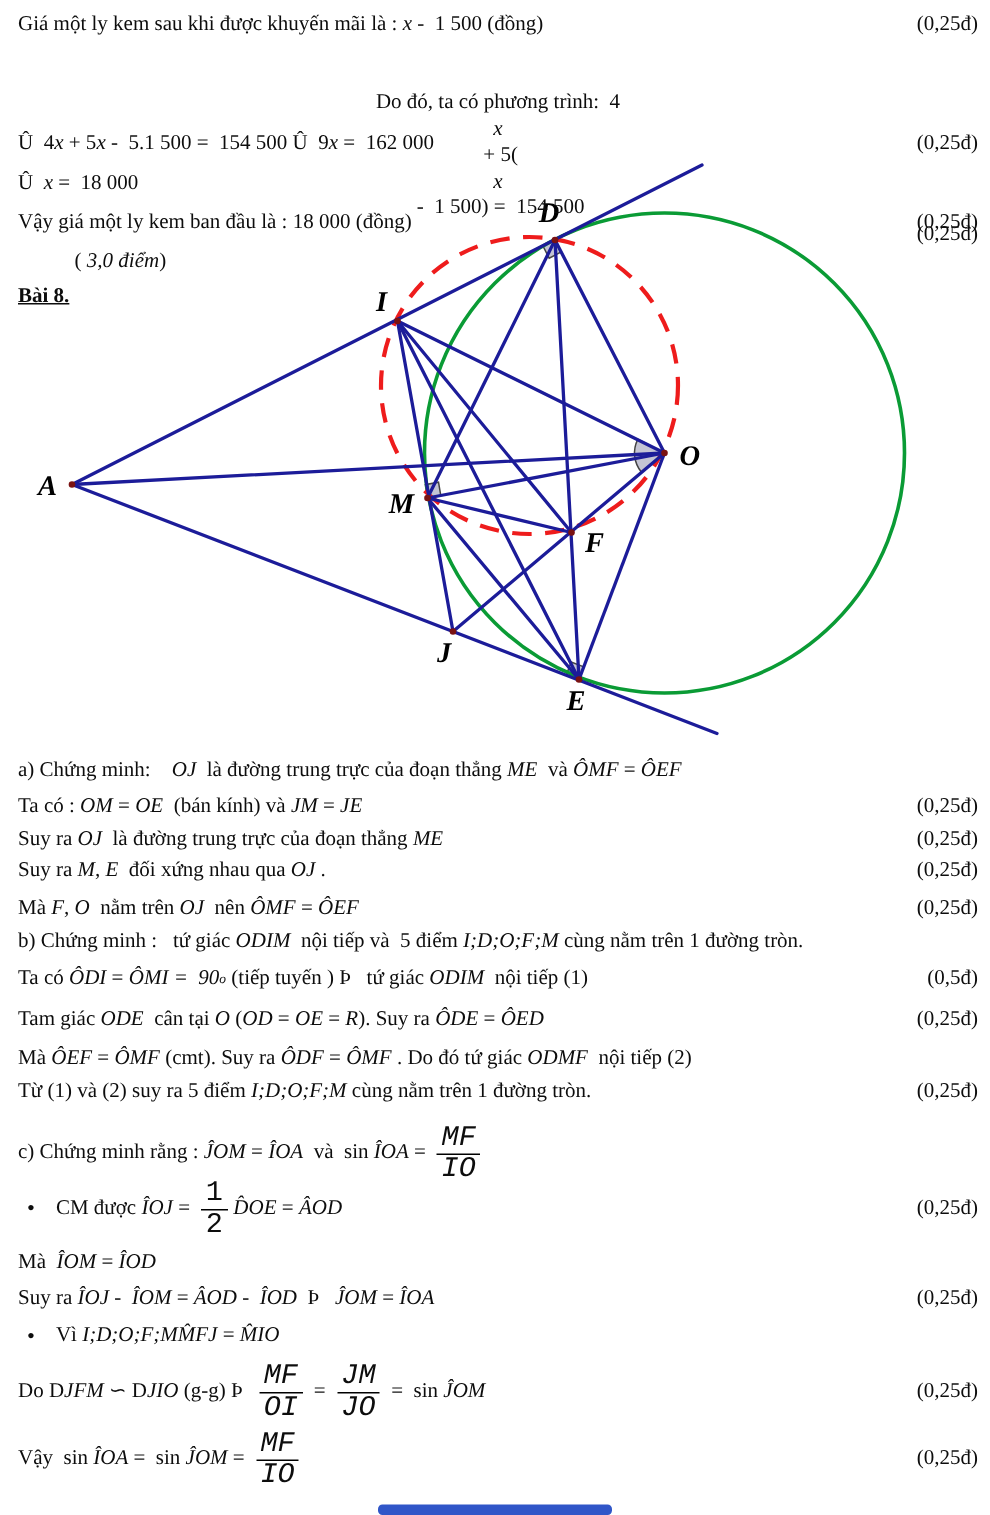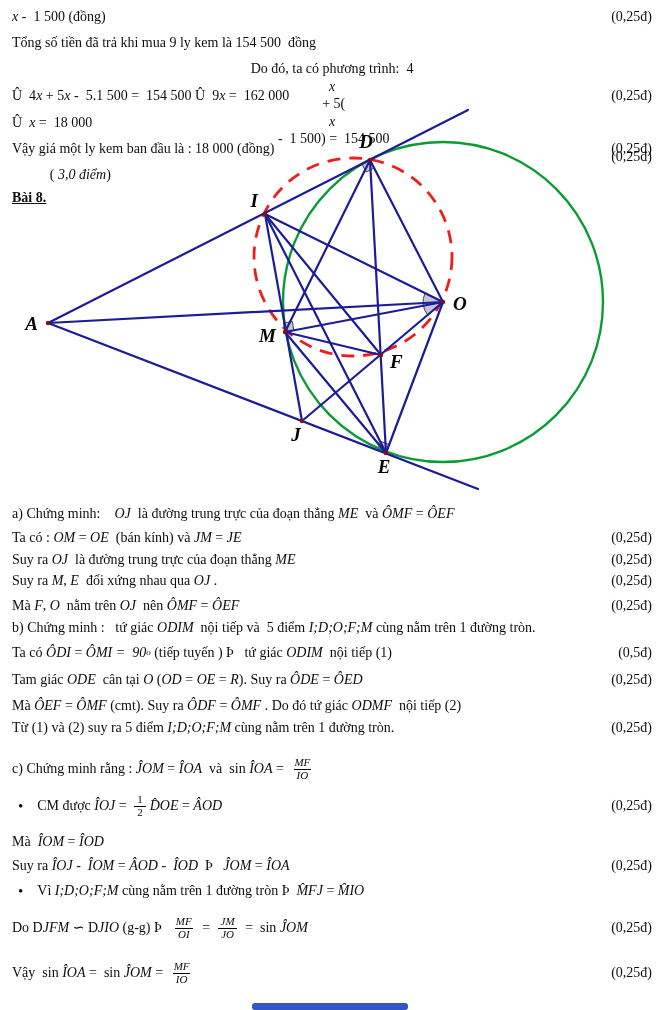"Giá một ly kem sau" span.run { html: none -> <span>Giá một ly kem sau khi được khuyến mãi là : </span> }
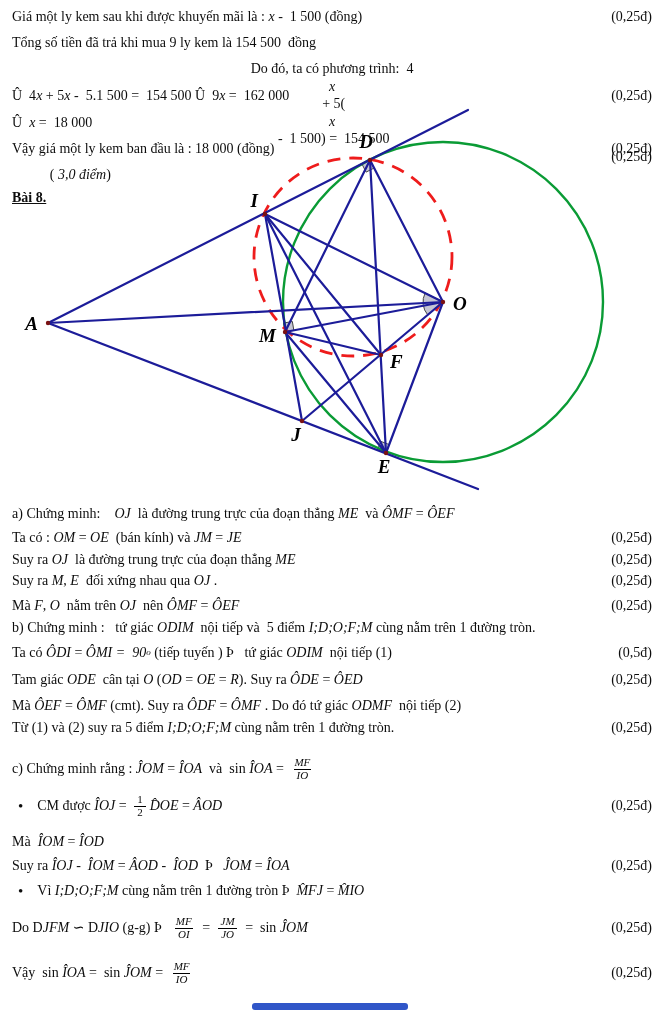"Tổng số tiền đã trả" div.line { html: <div> <span>Tổng số tiền đã trả khi mua 9 ly kem là 154 500 đồng</span> </div> -> none }
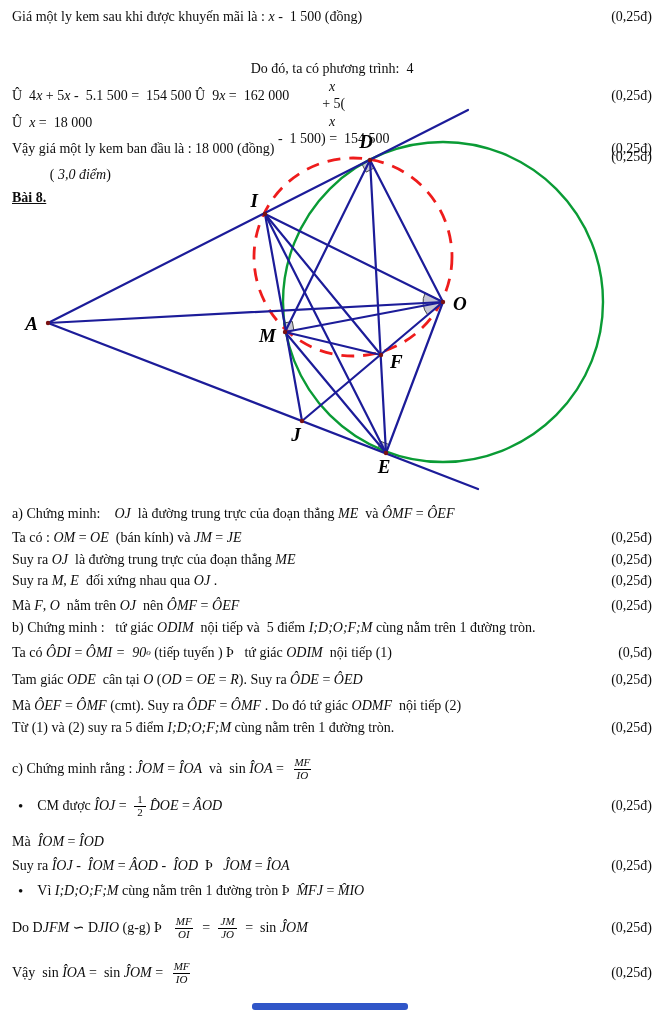"MF" .frac { font-family: none -> Liberation Mono, monospace; font-size: 11px -> 19px }
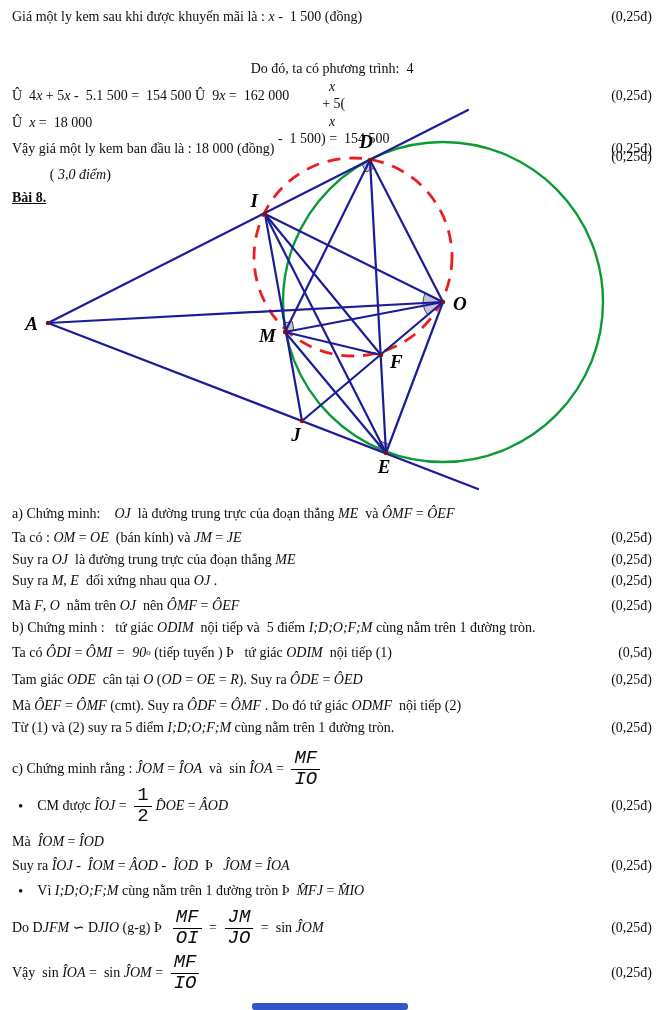"cùng nằm trên 1 đường tròn" span.run { html: <span> cùng nằm trên 1 đường tròn Þ </span> -> none }
